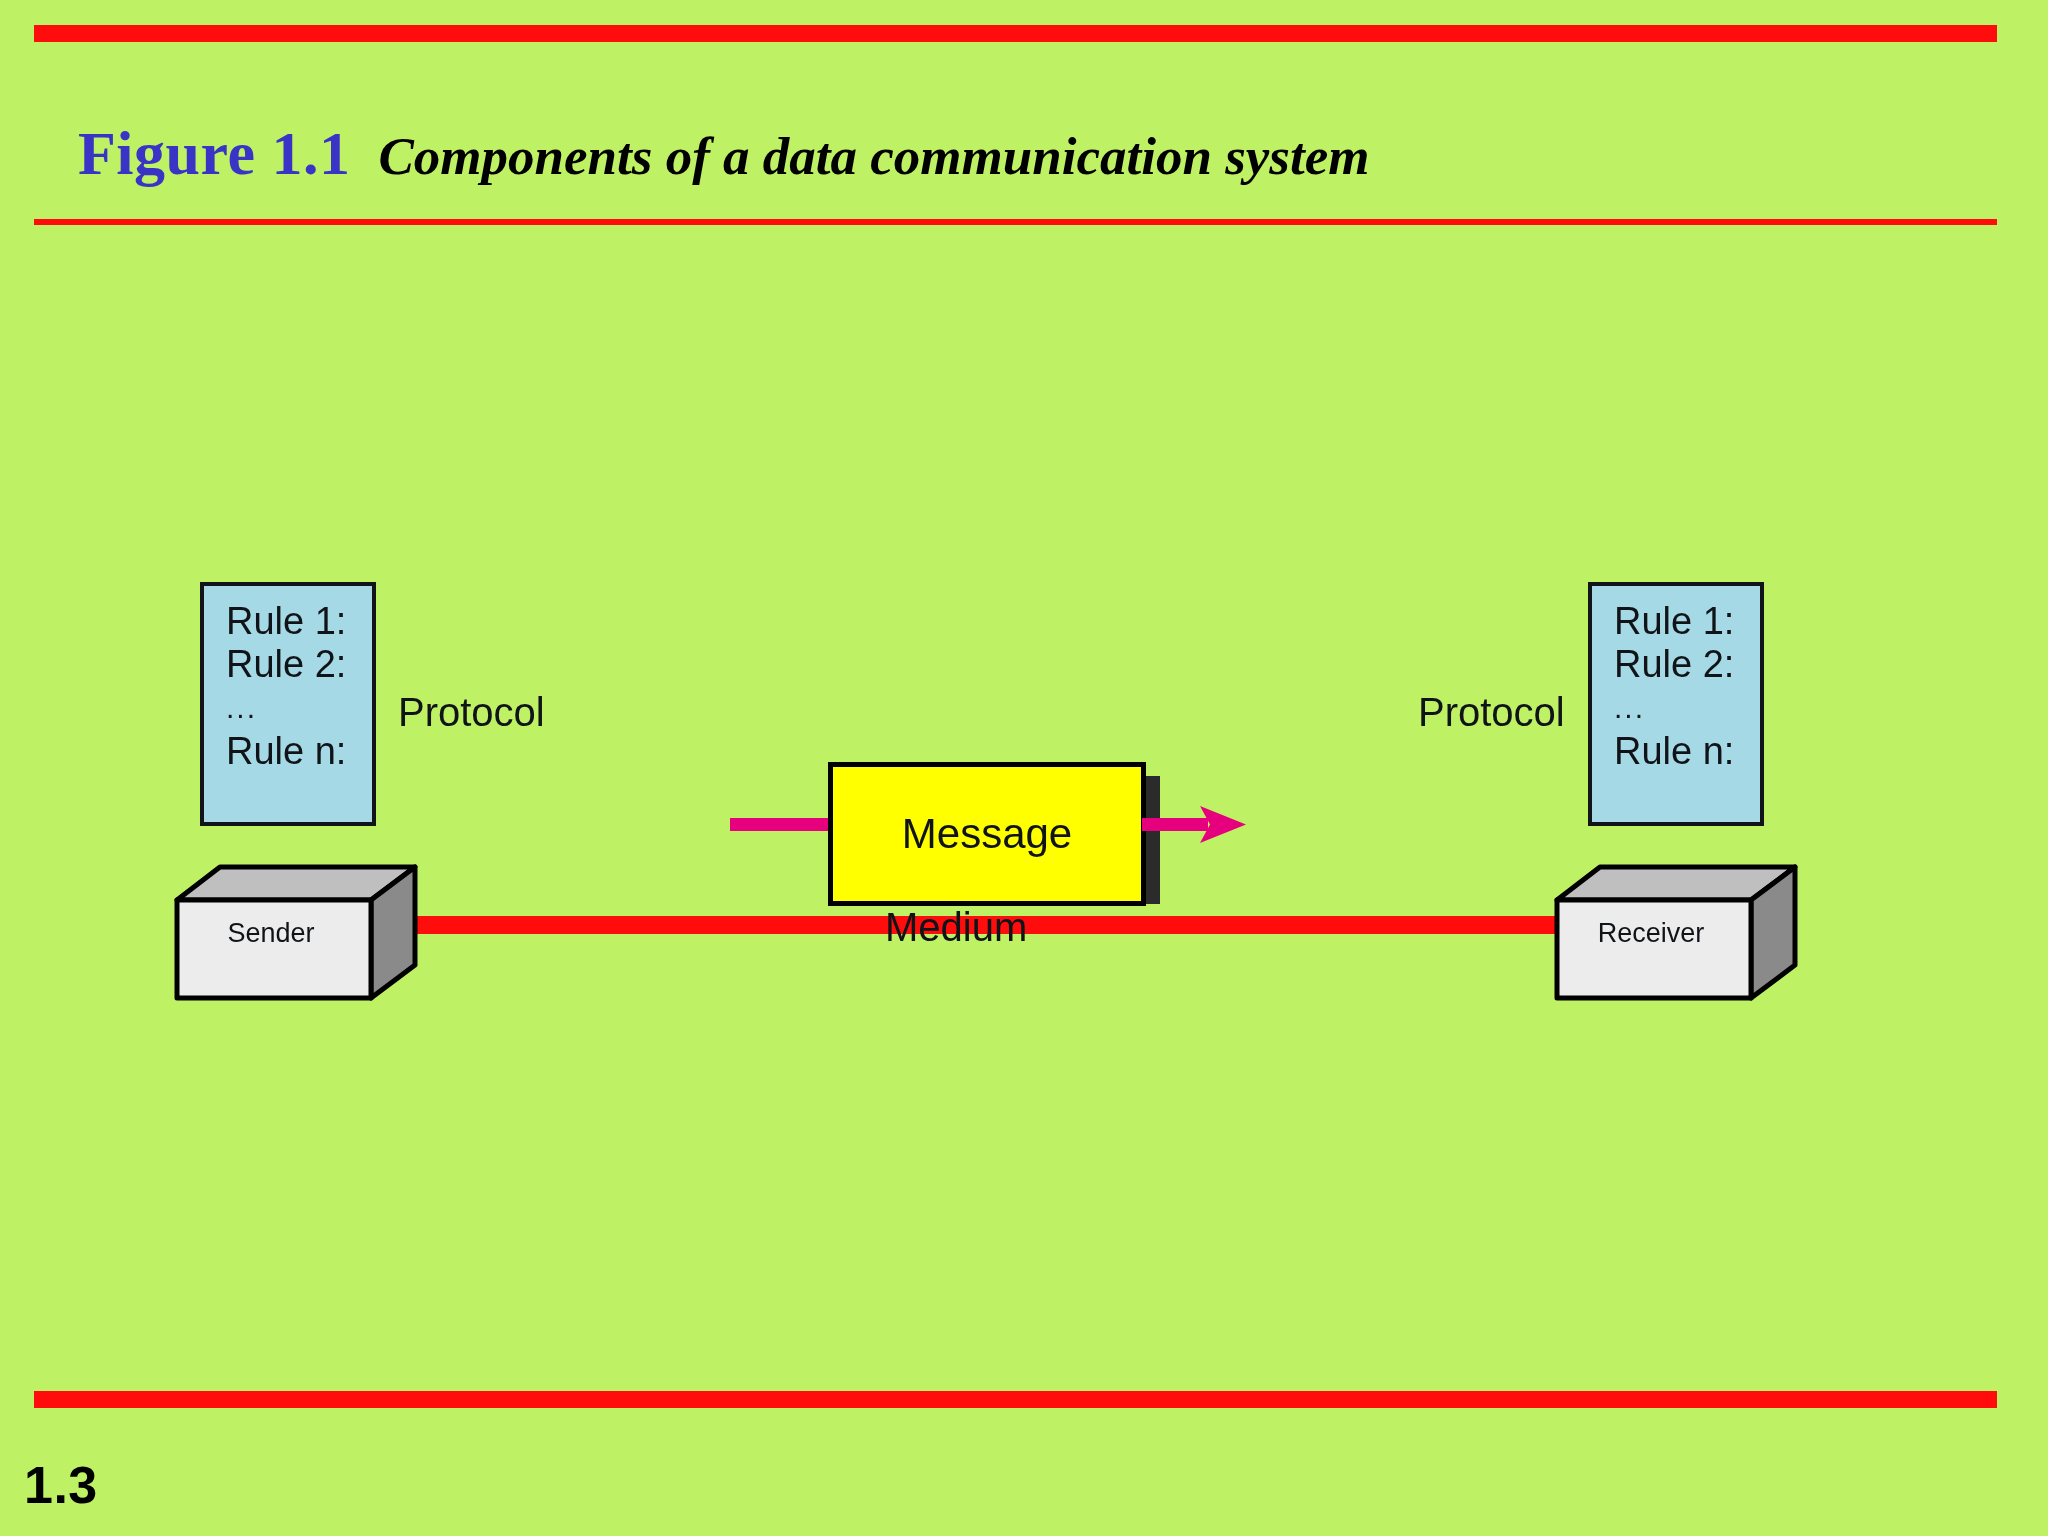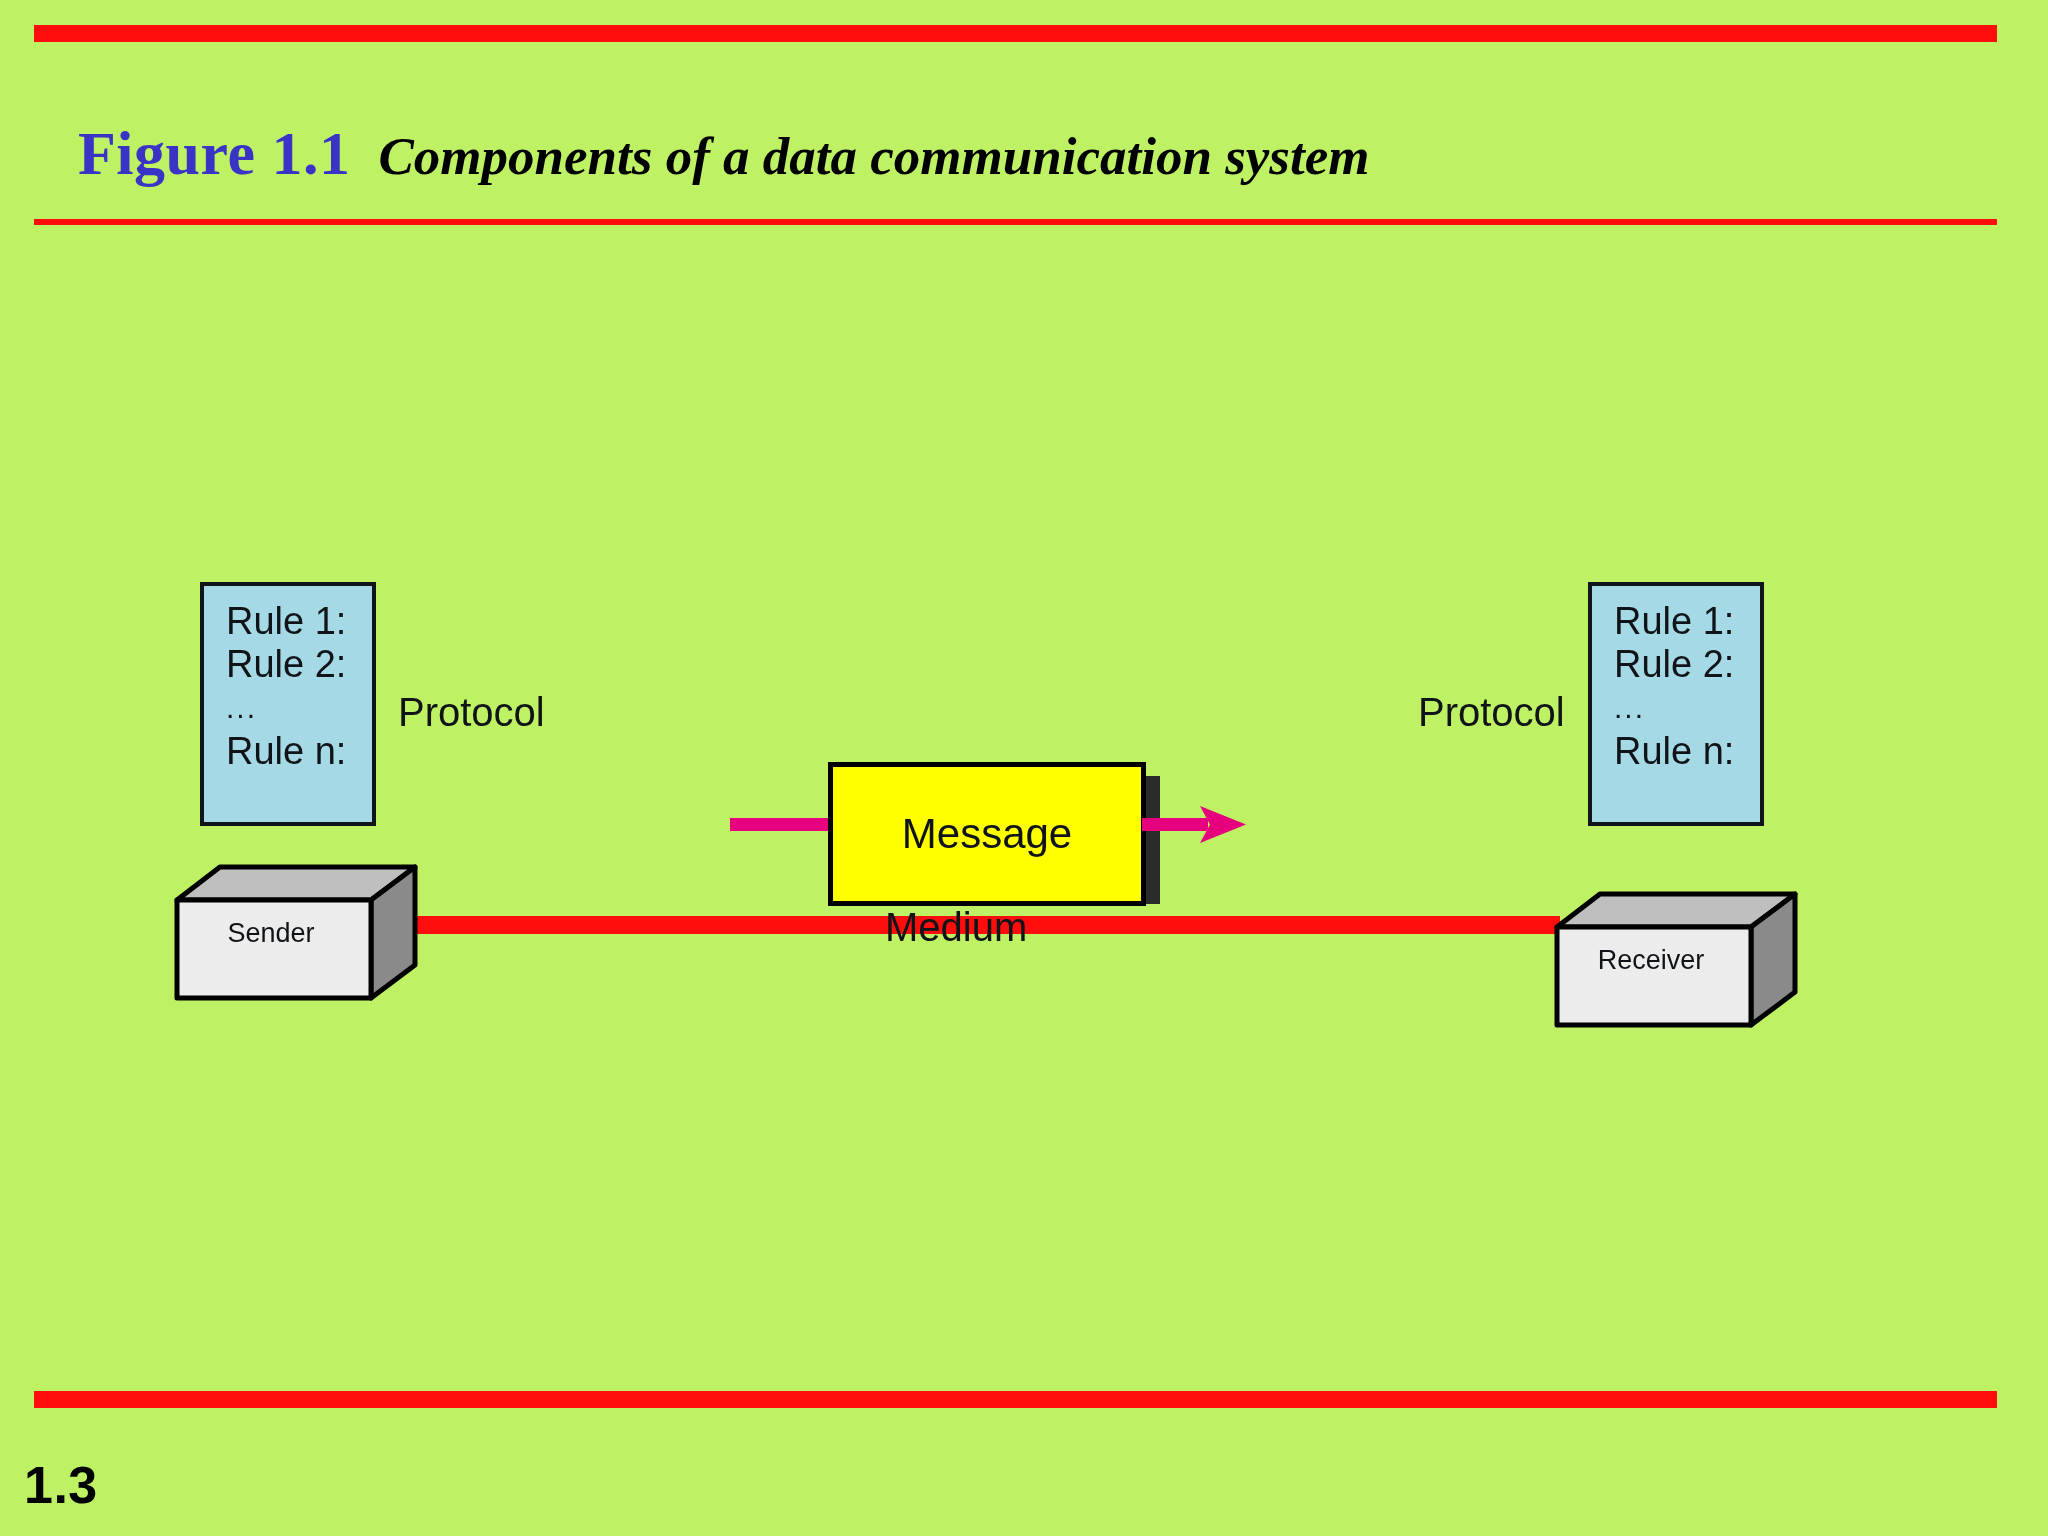"Receiver" #receiver-node { top: 889px -> 862px }
